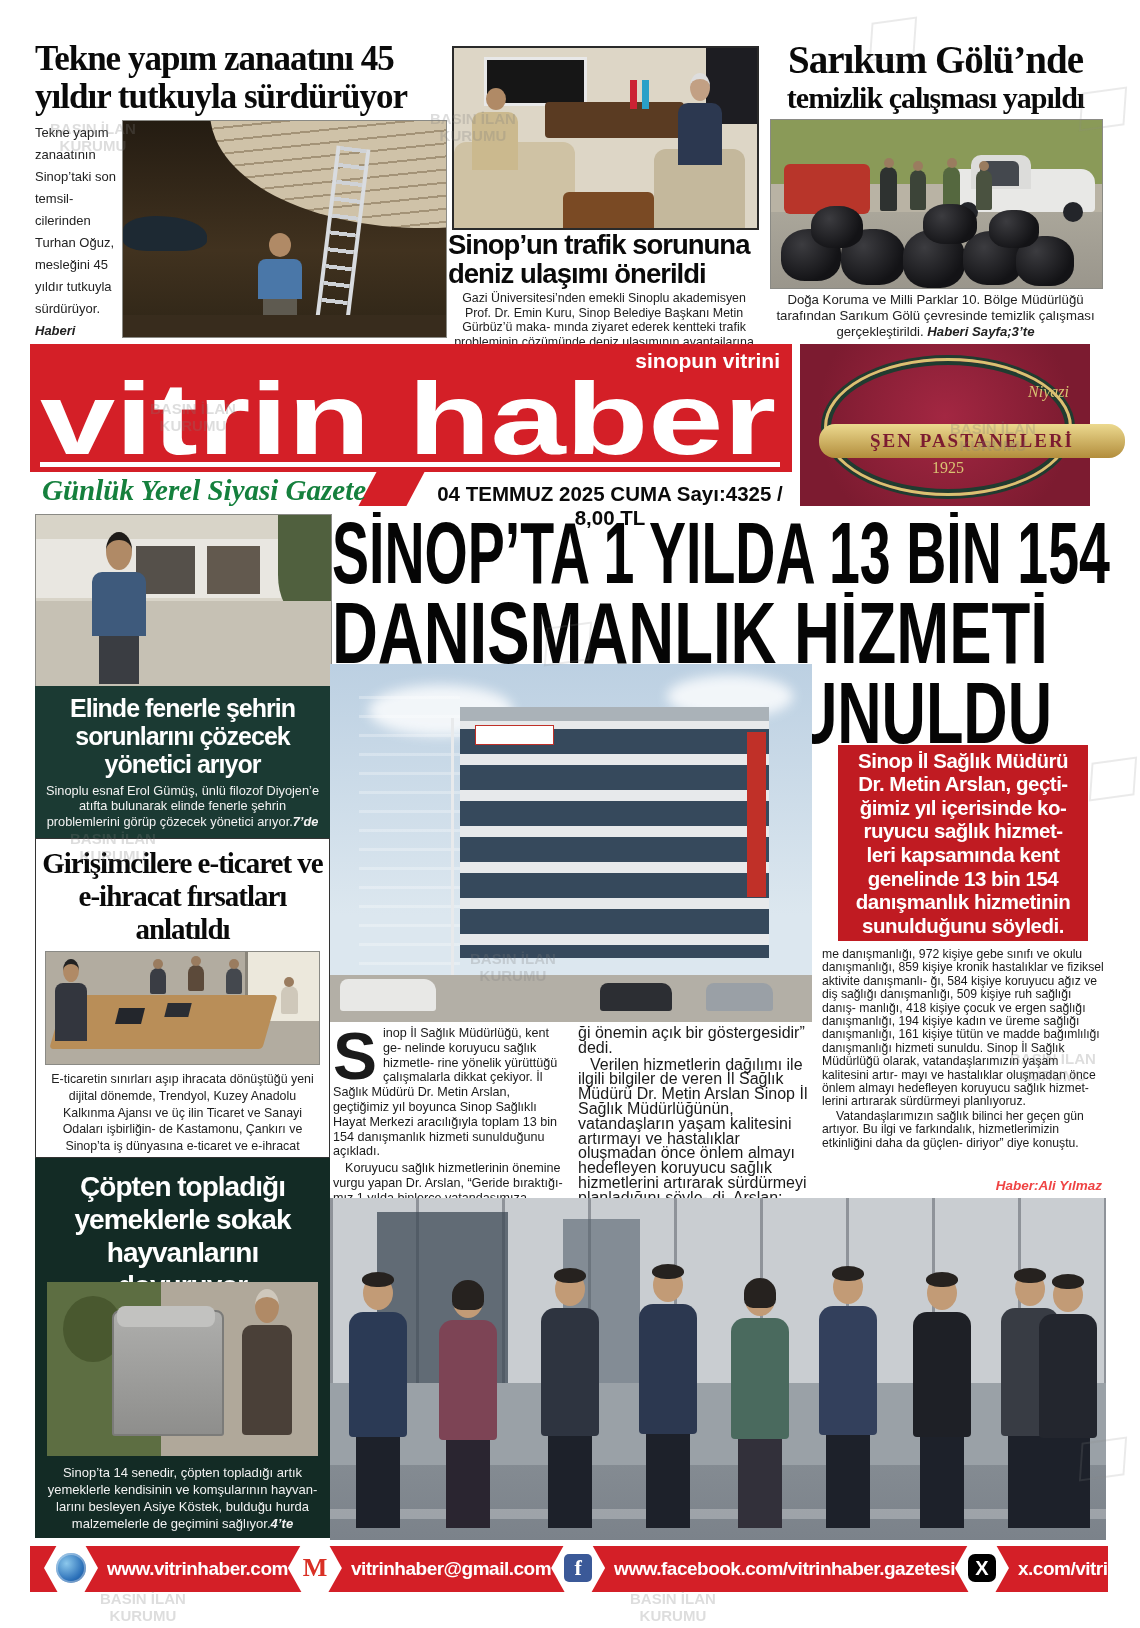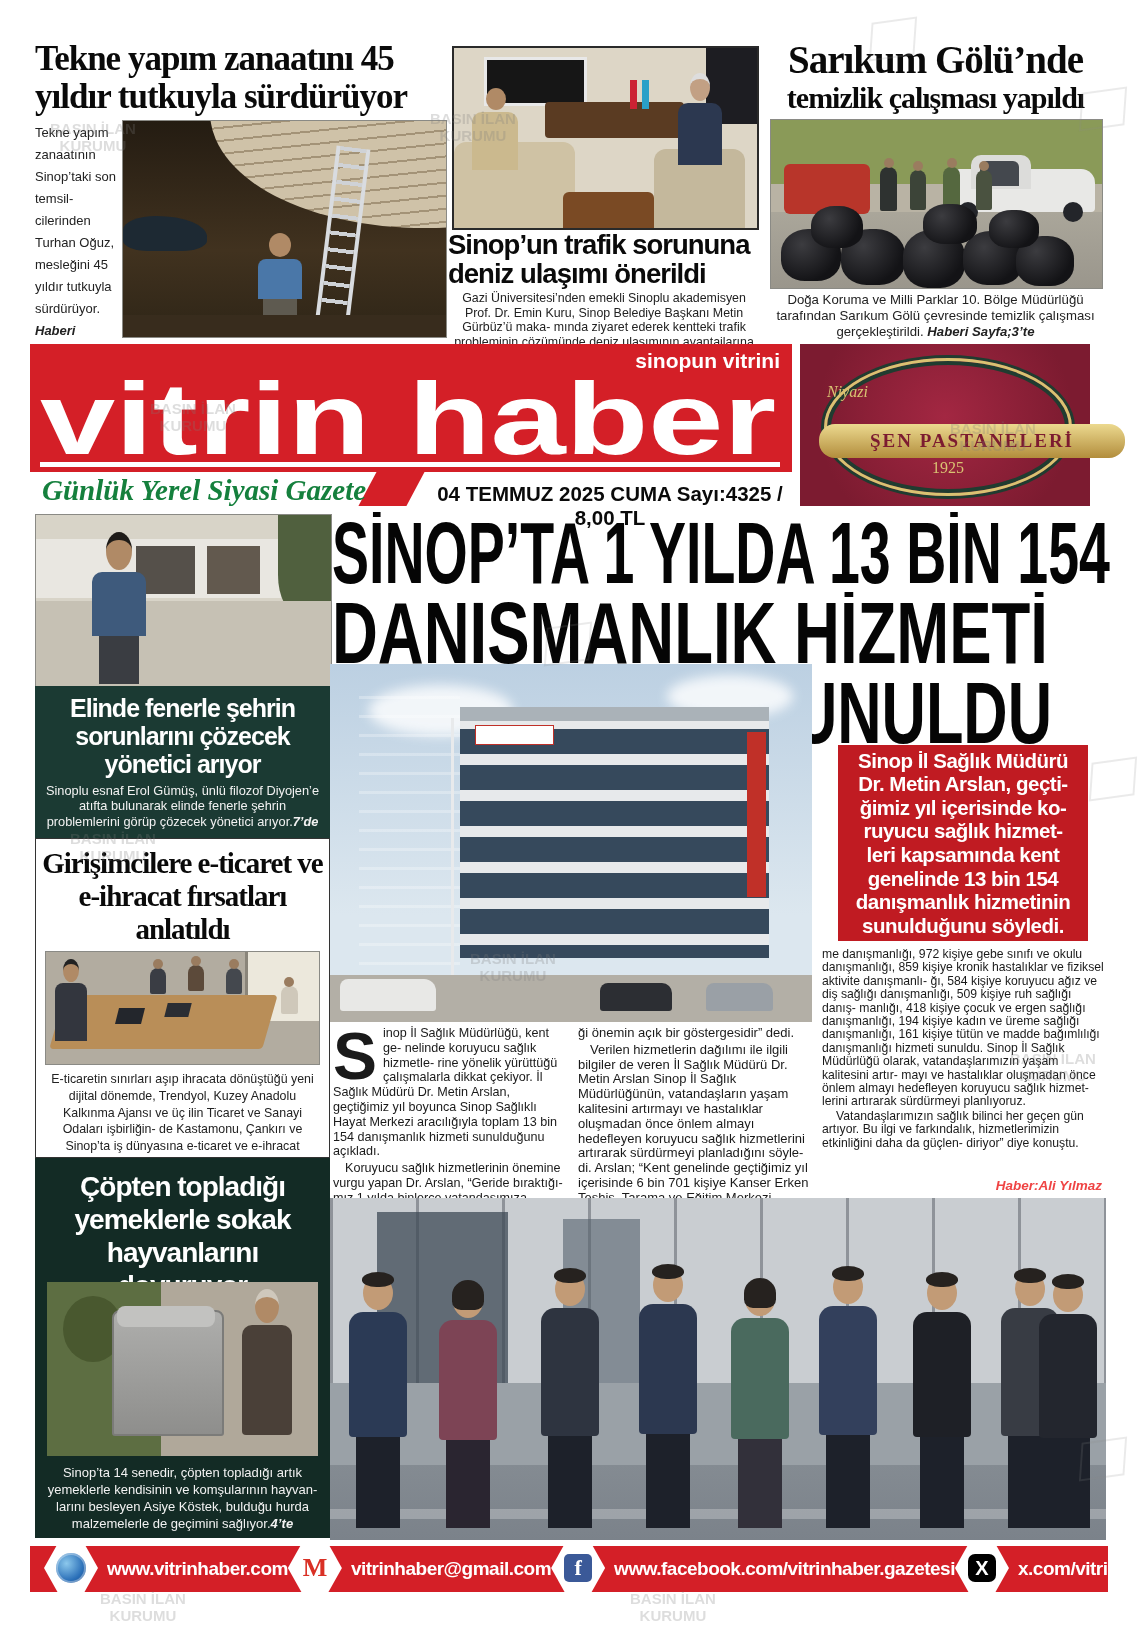"Niyazi" div.abs { text-align: left -> right }
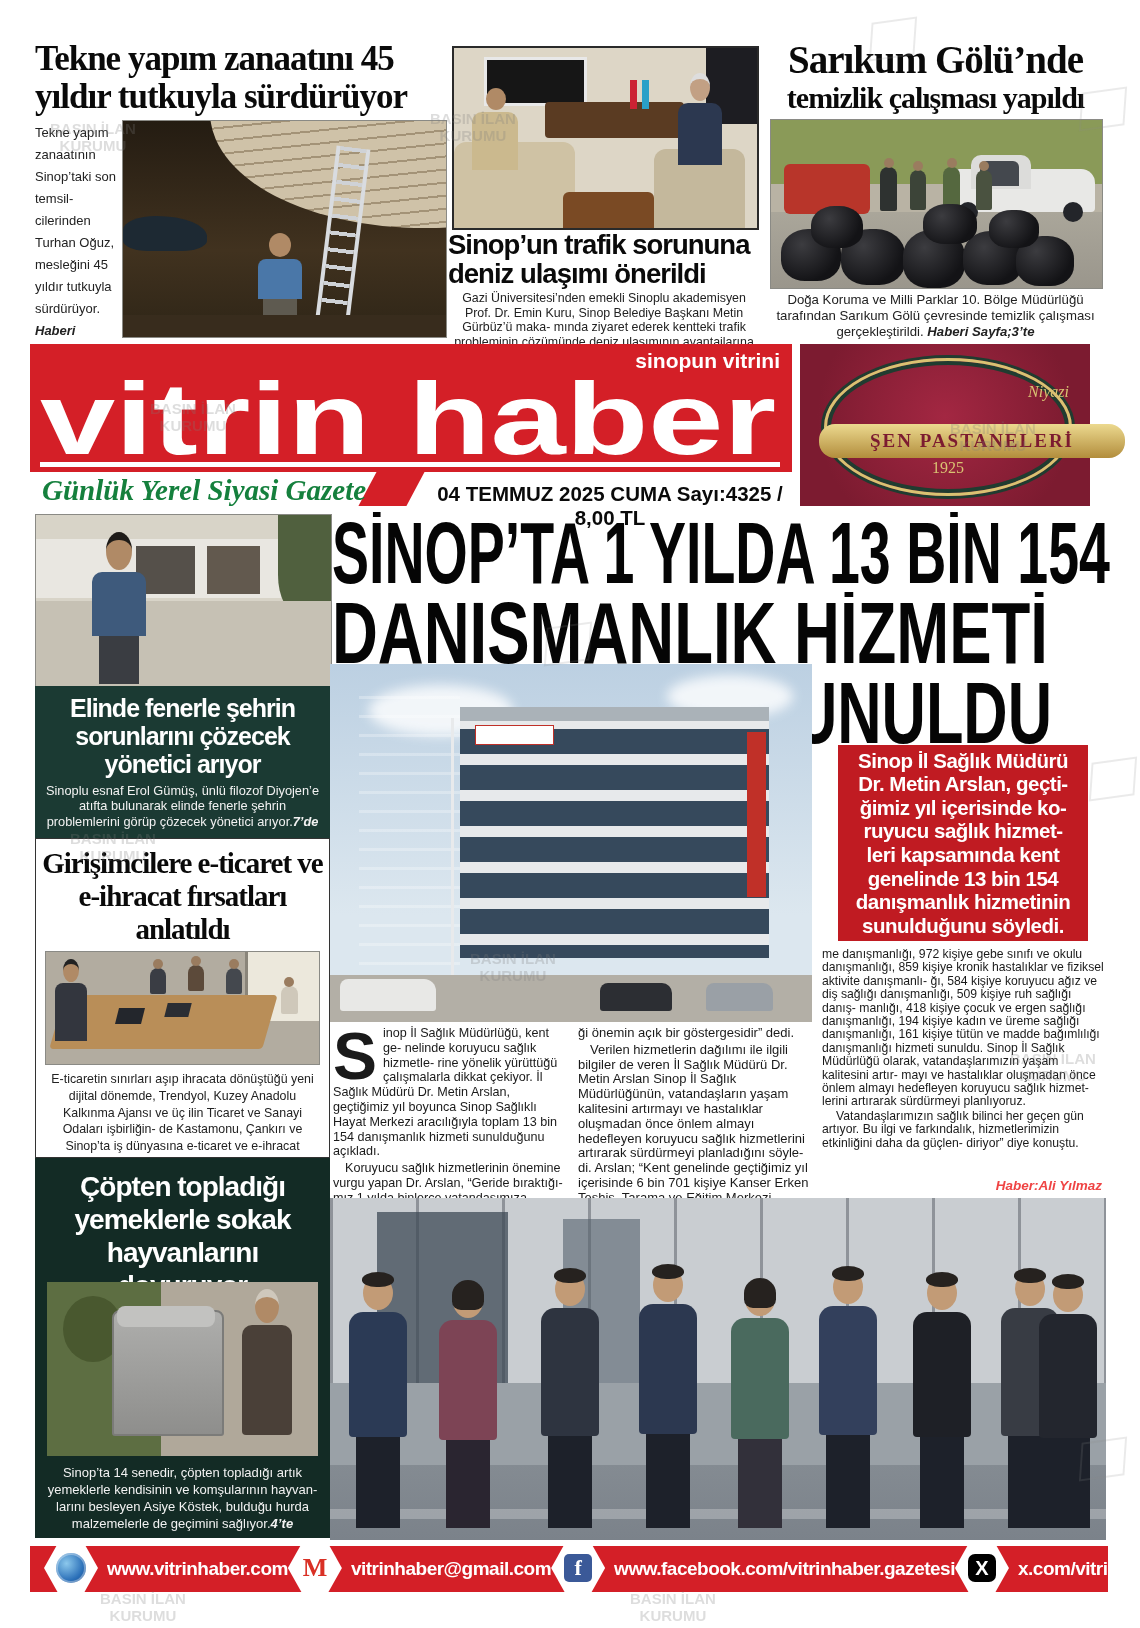"ği önemin açık bir göstergesidir”" div.abs { font-size: 13px -> 16px }
